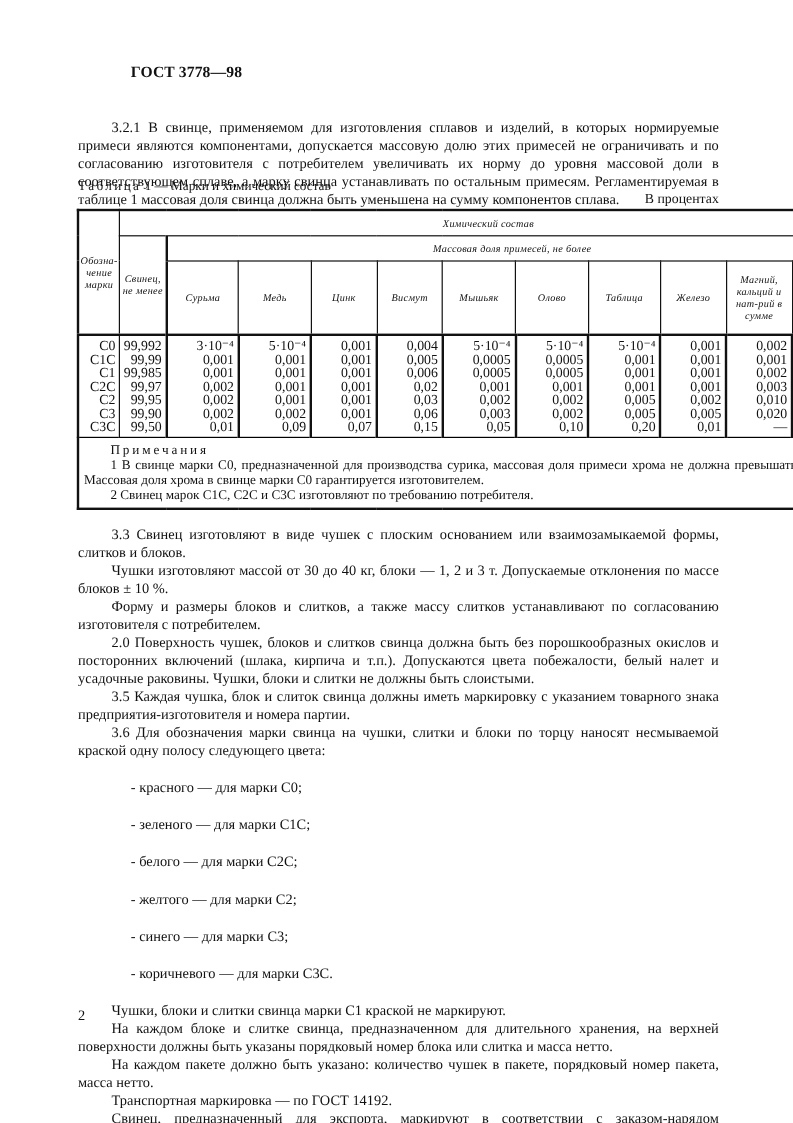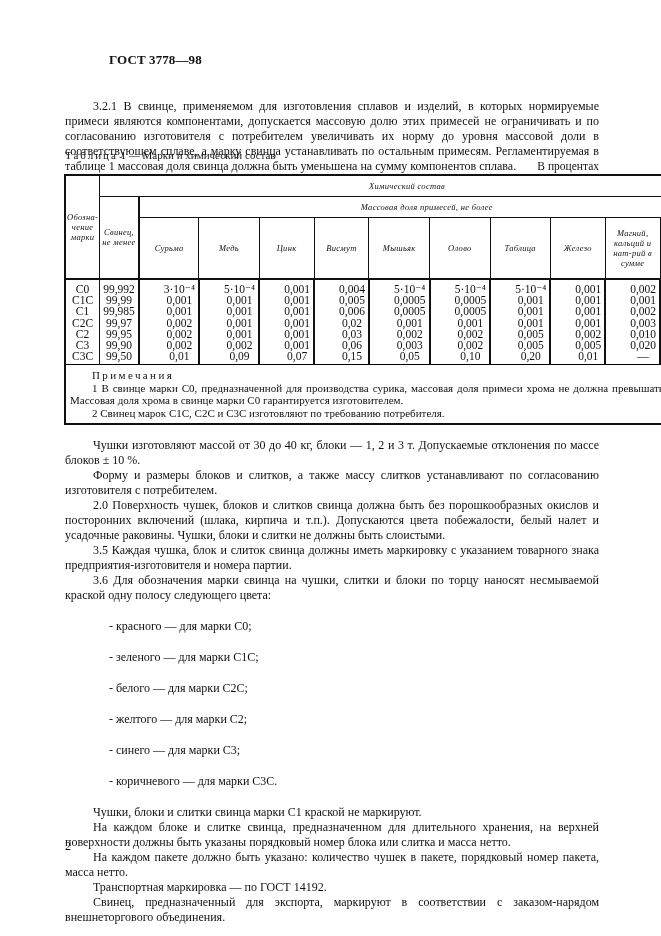"С0" table.comp td { text-align: center -> right }
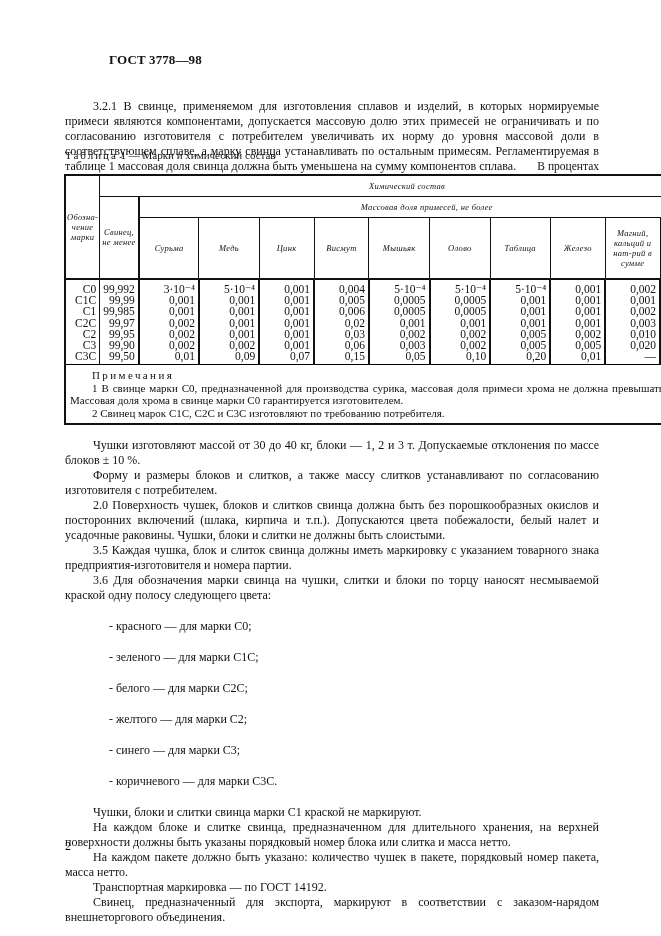"3.3 Свинец изготовляют в виде" p.para { html: none -> <p>3.3 Свинец изготовляют в виде чушек с плоским основанием или взаимозамыкаемой формы, слитков и блоков.</p> }
